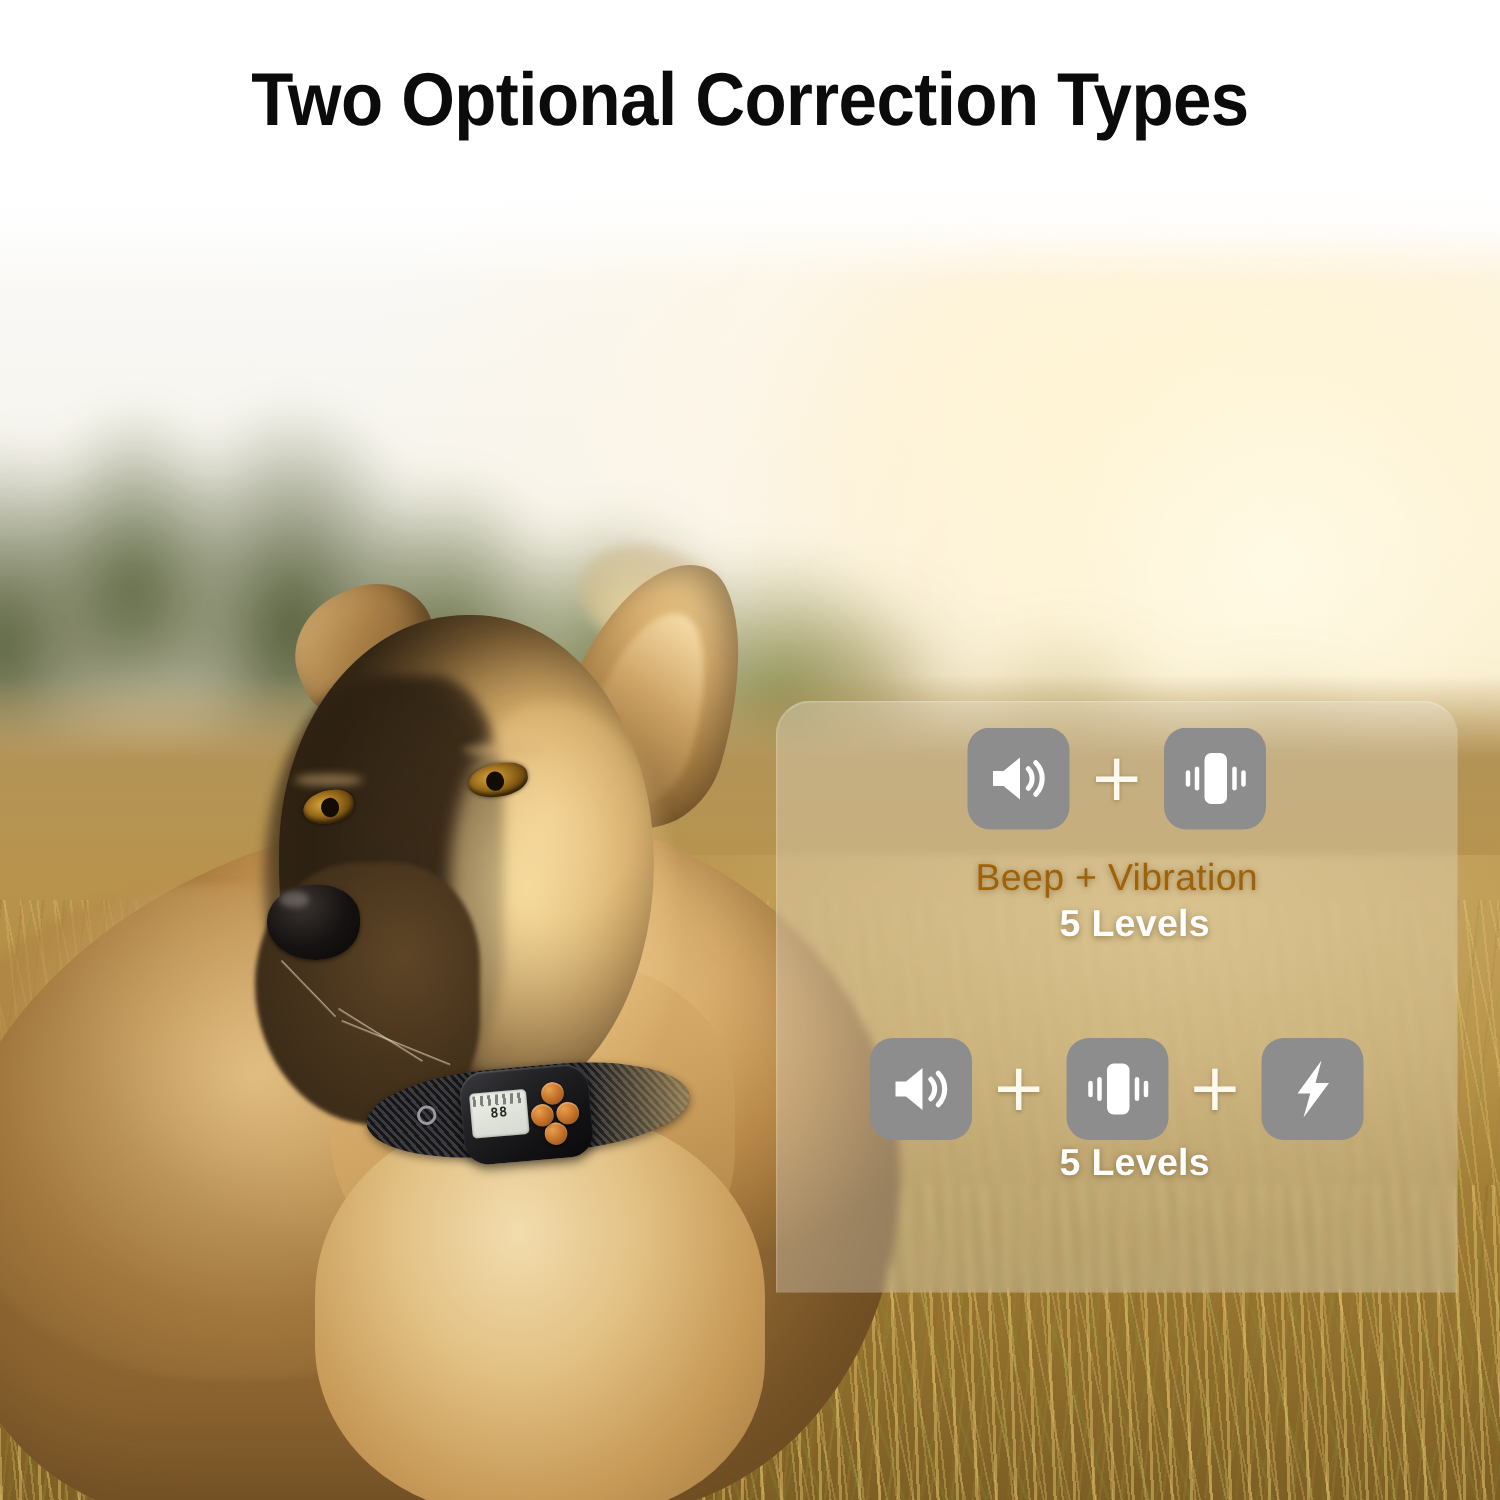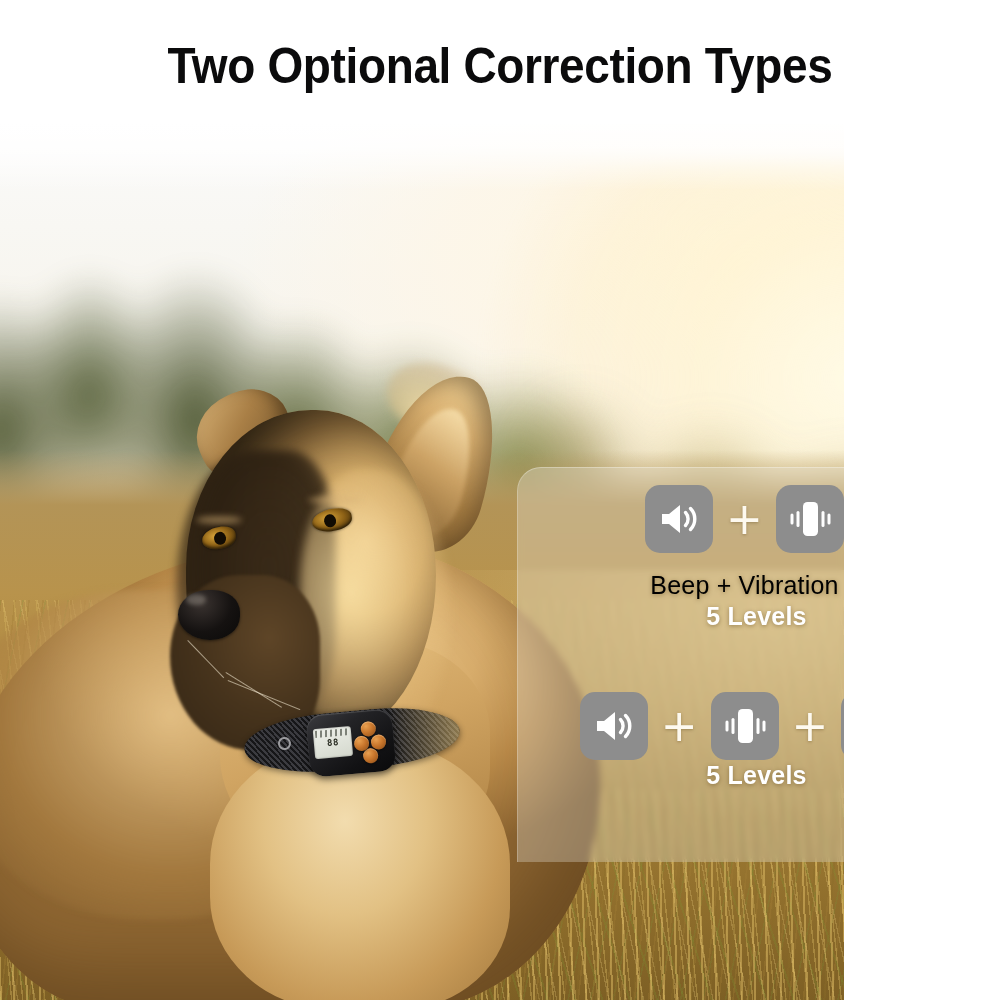"Two Optional Correction Types" .page { width: 844px -> 1000px }
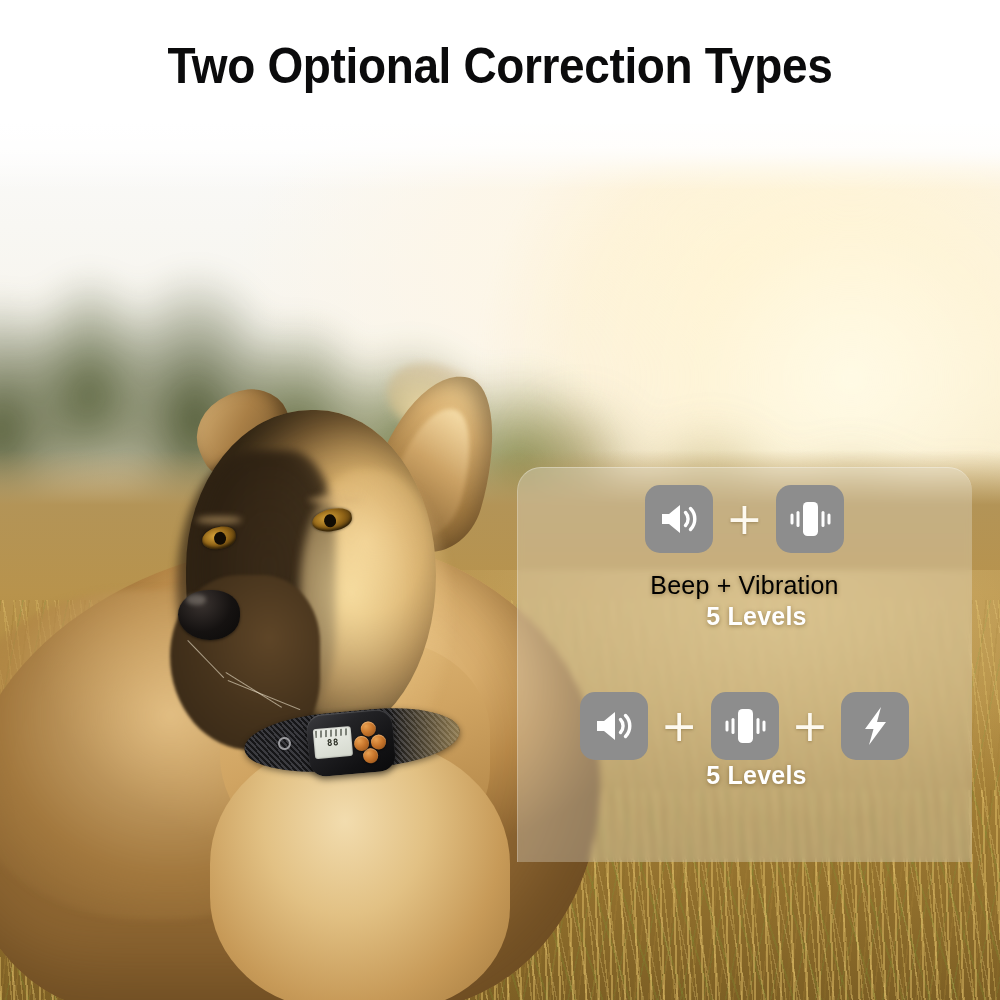"Beep + Vibration" .capTitle { color: #000000 -> #a16207 }
